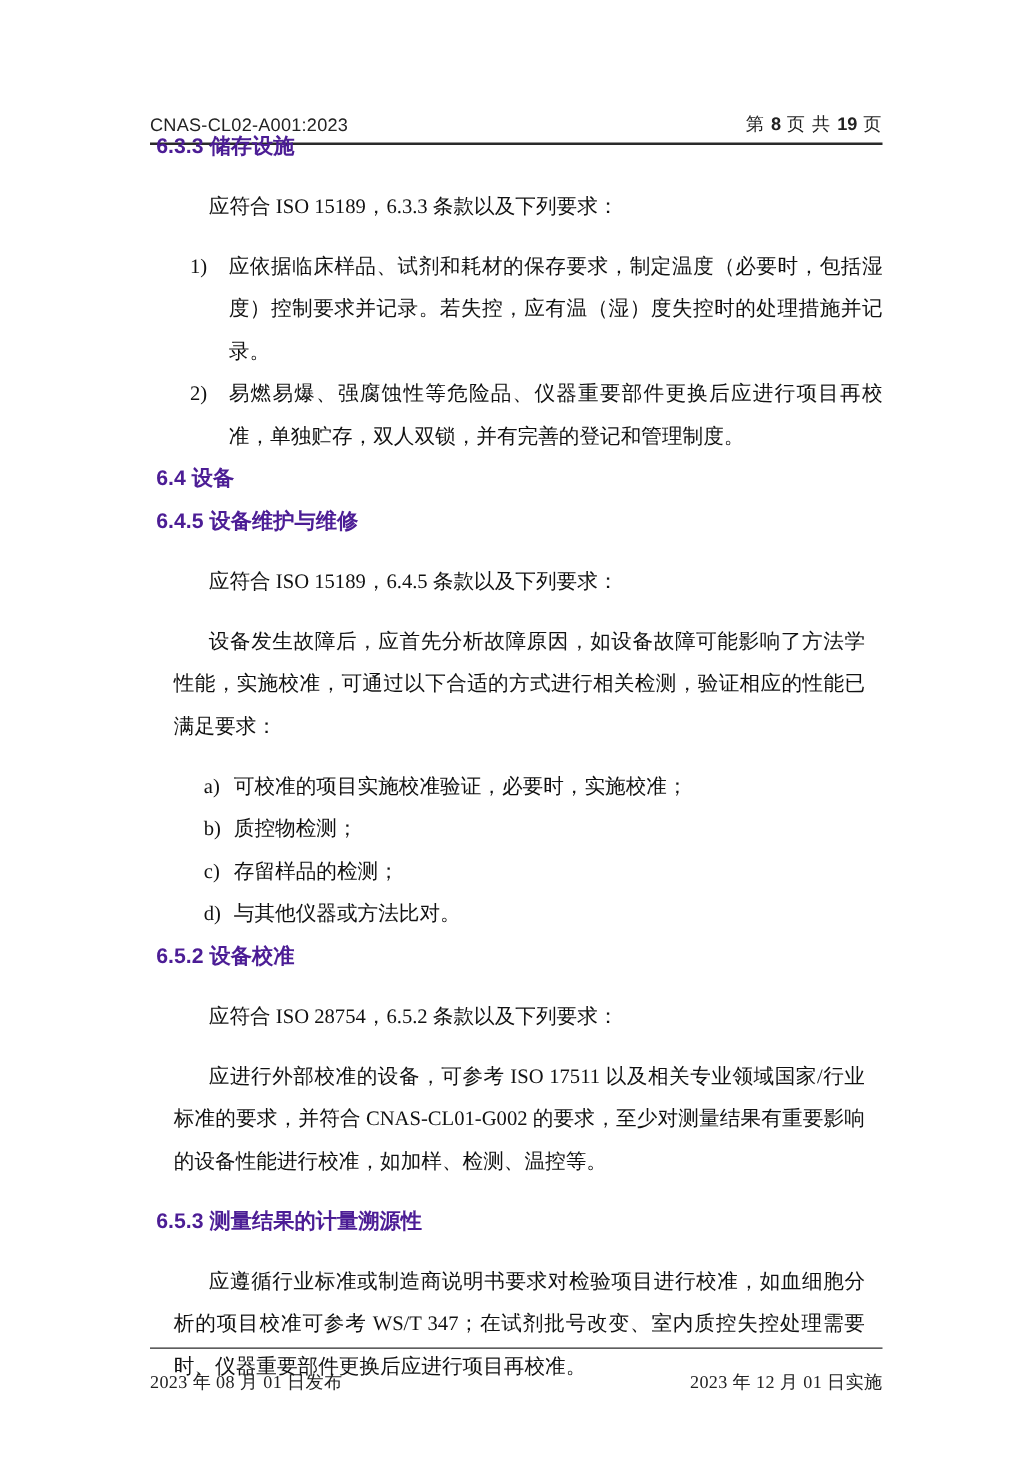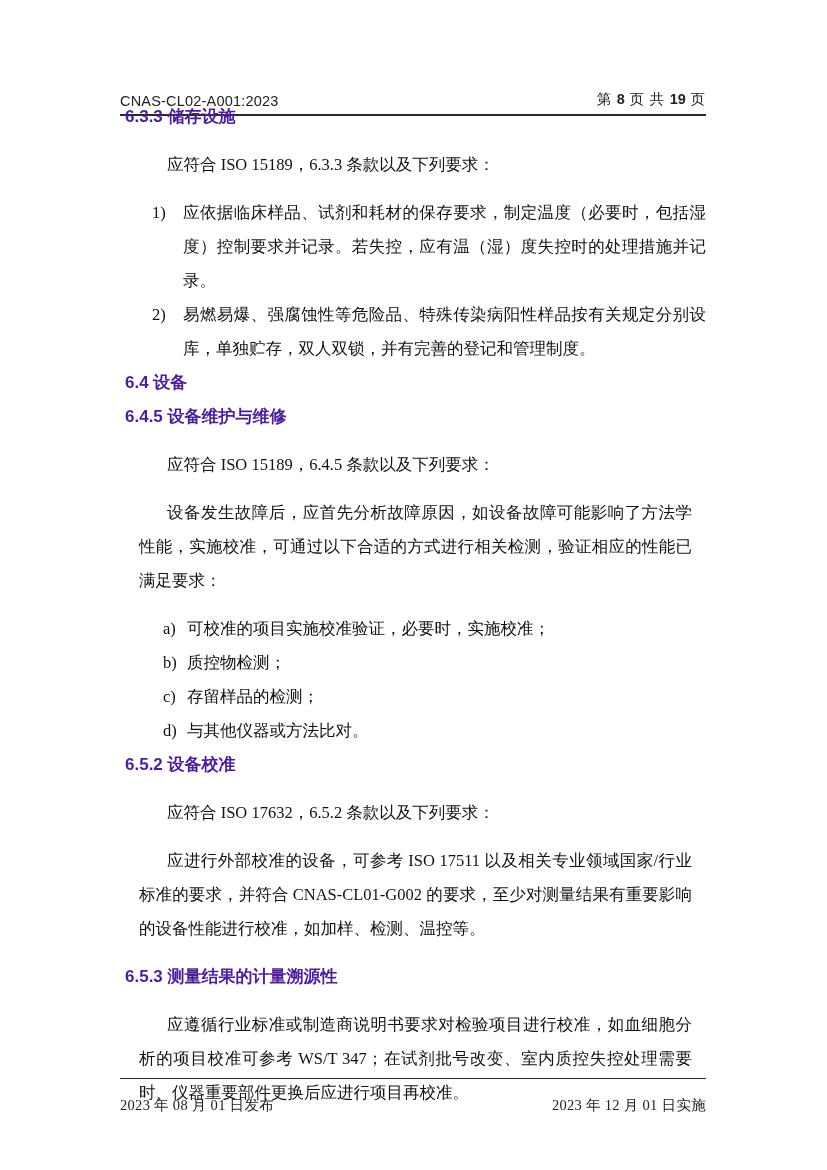"易燃易爆、强腐蚀性等危险品、特殊传染病阳性样品按有关规定分别设库，单独贮存，双人" span { text: 特殊传染病阳性样品按有关规定分别设库 -> 仪器重要部件更换后应进行项目再校准 }
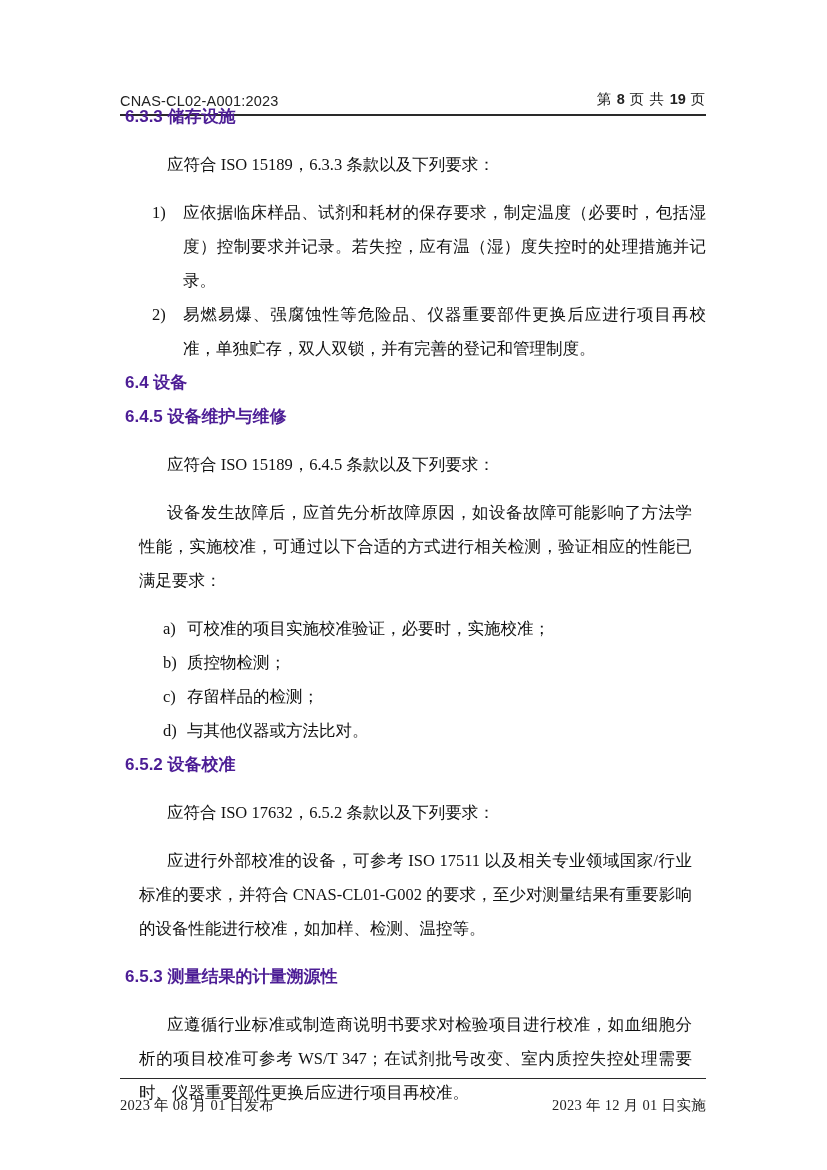"应符合 ISO 17632，6.5.2 条款以及下列要求：" p.para { text: 17632 -> 28754 }
